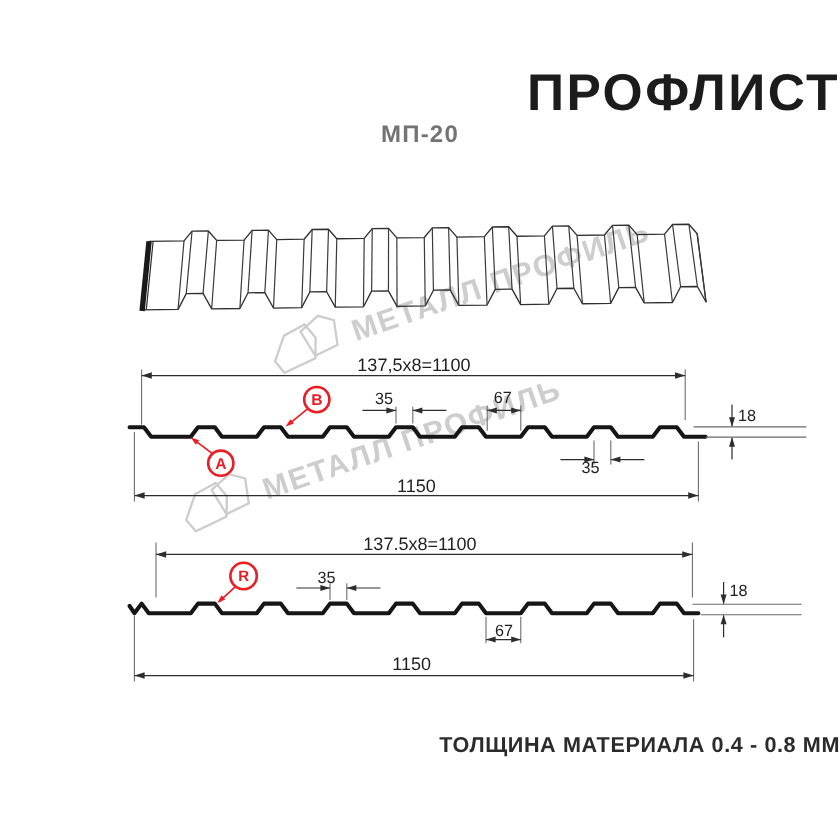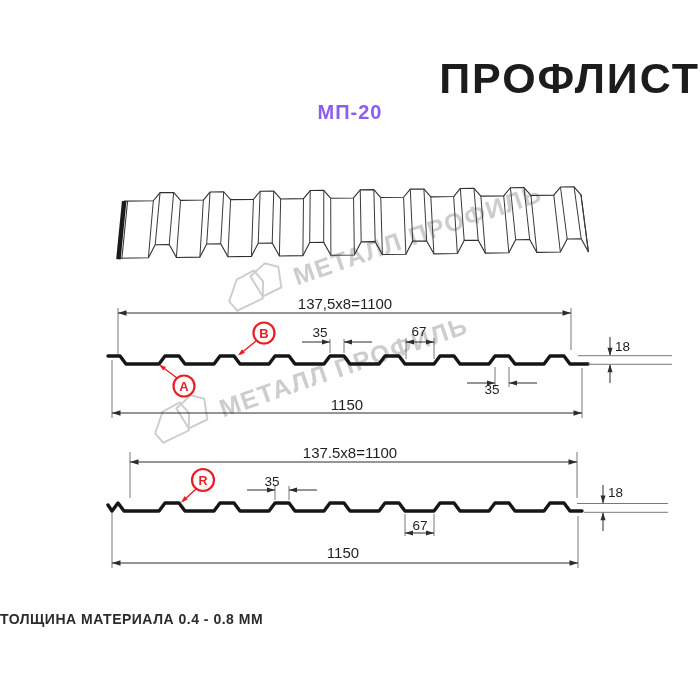"МП-20" .subtitle { color: #8b5cf6 -> #737373 }
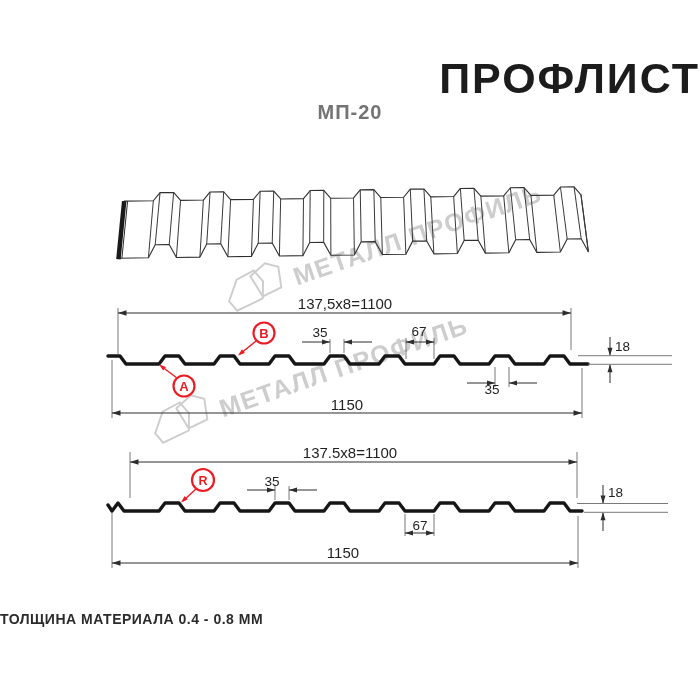"ТОЛЩИНА МАТЕРИАЛА 0.4 - 0.8" .footer { font-size: 14px -> 18px; text-align: left -> right }
